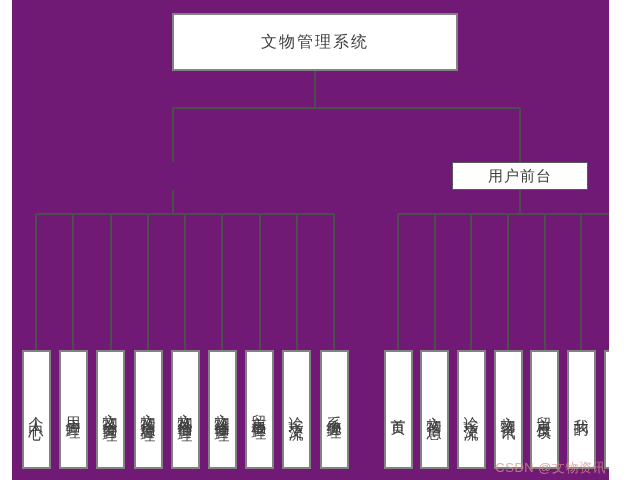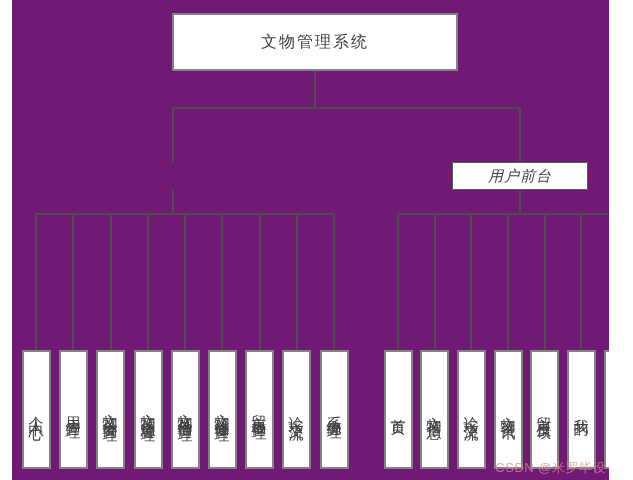"用户前台" .node.mid.user { font-style: italic -> none }
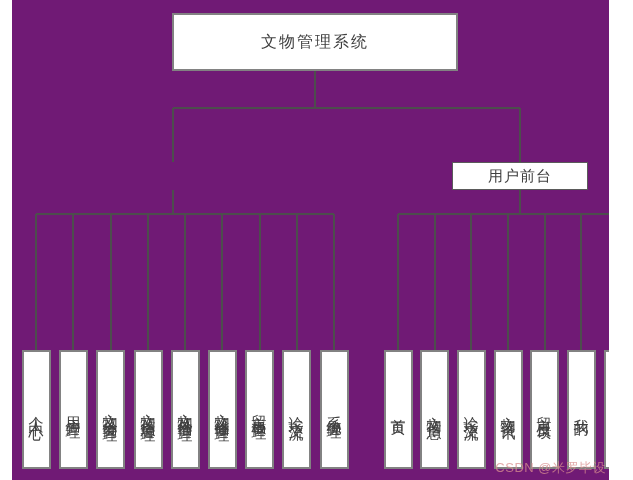"CSDN @米罗毕设" div.watermark { text: @米罗毕设 -> @文物资讯 }
